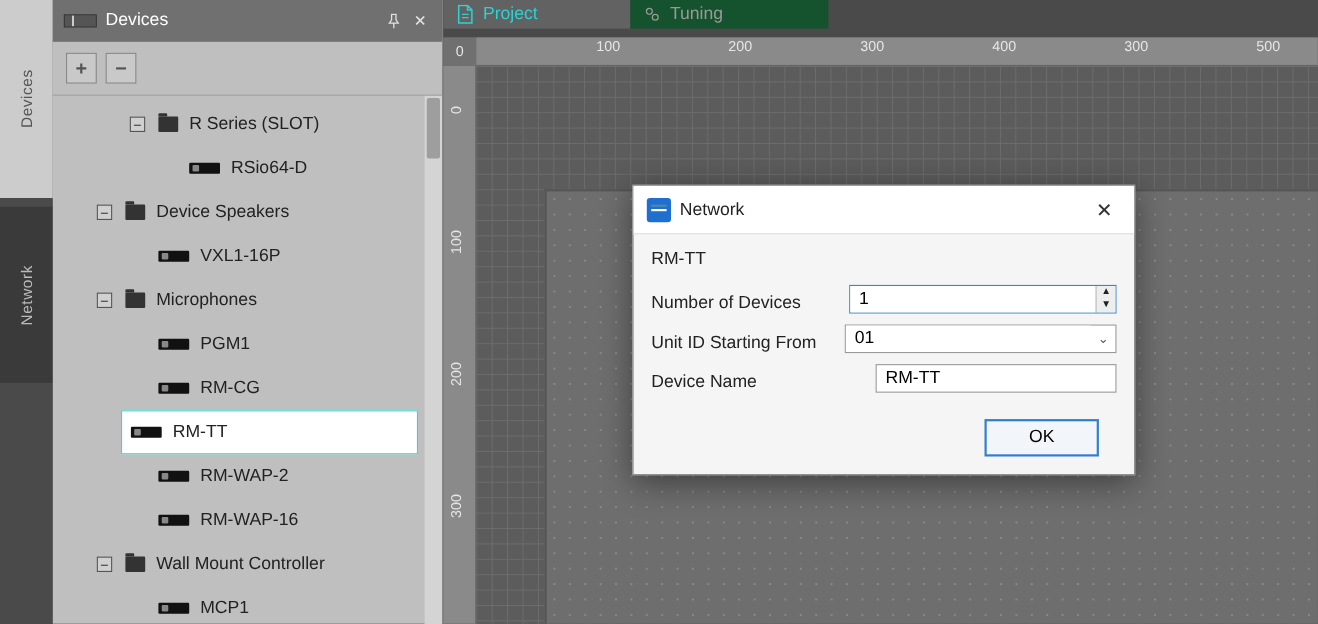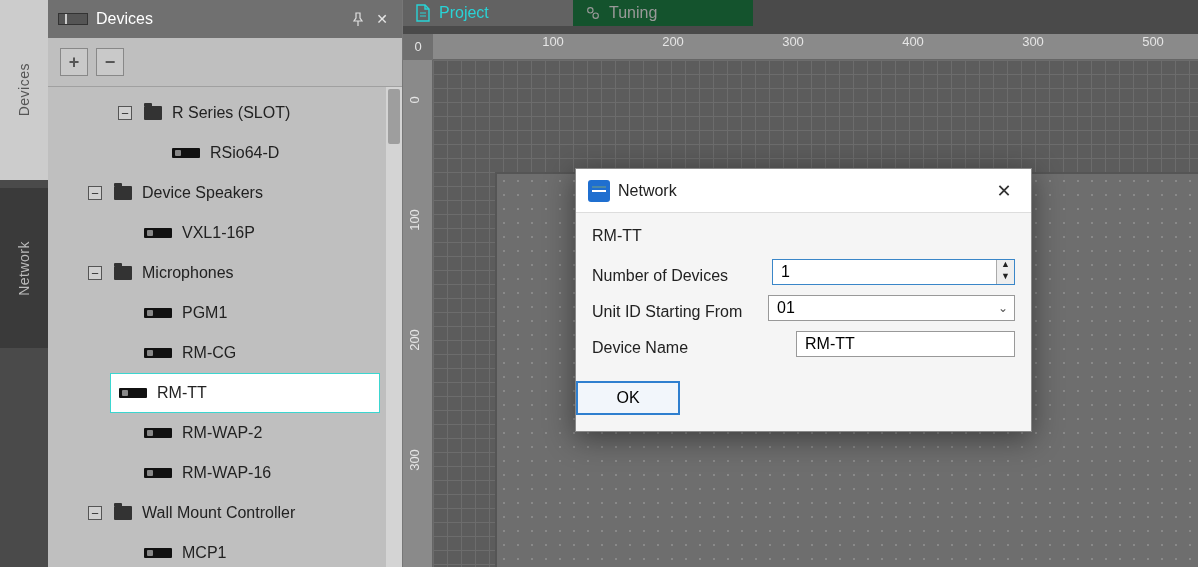"OK" .btnrow { justify-content: none -> flex-end; padding: 14px 0 16px -> 14px 32px 16px }
